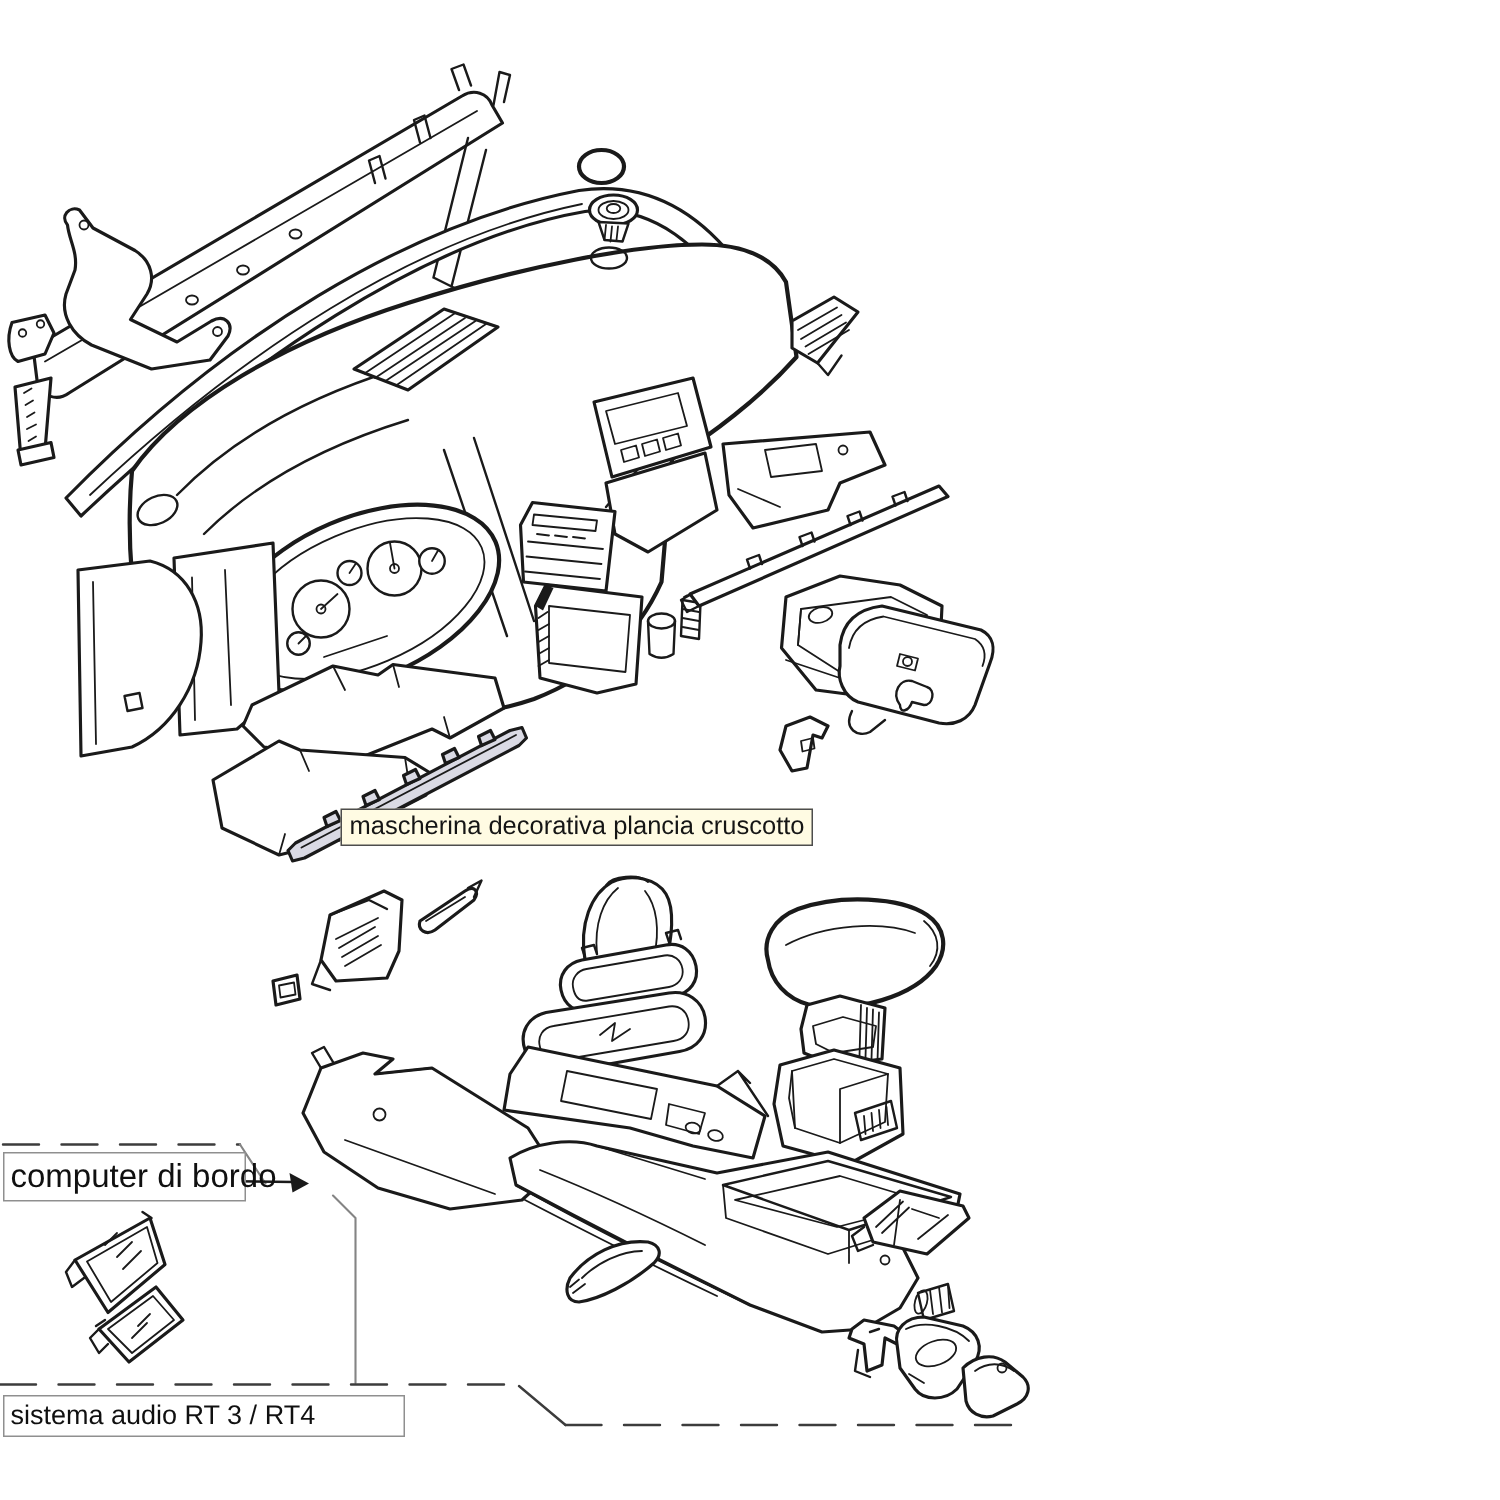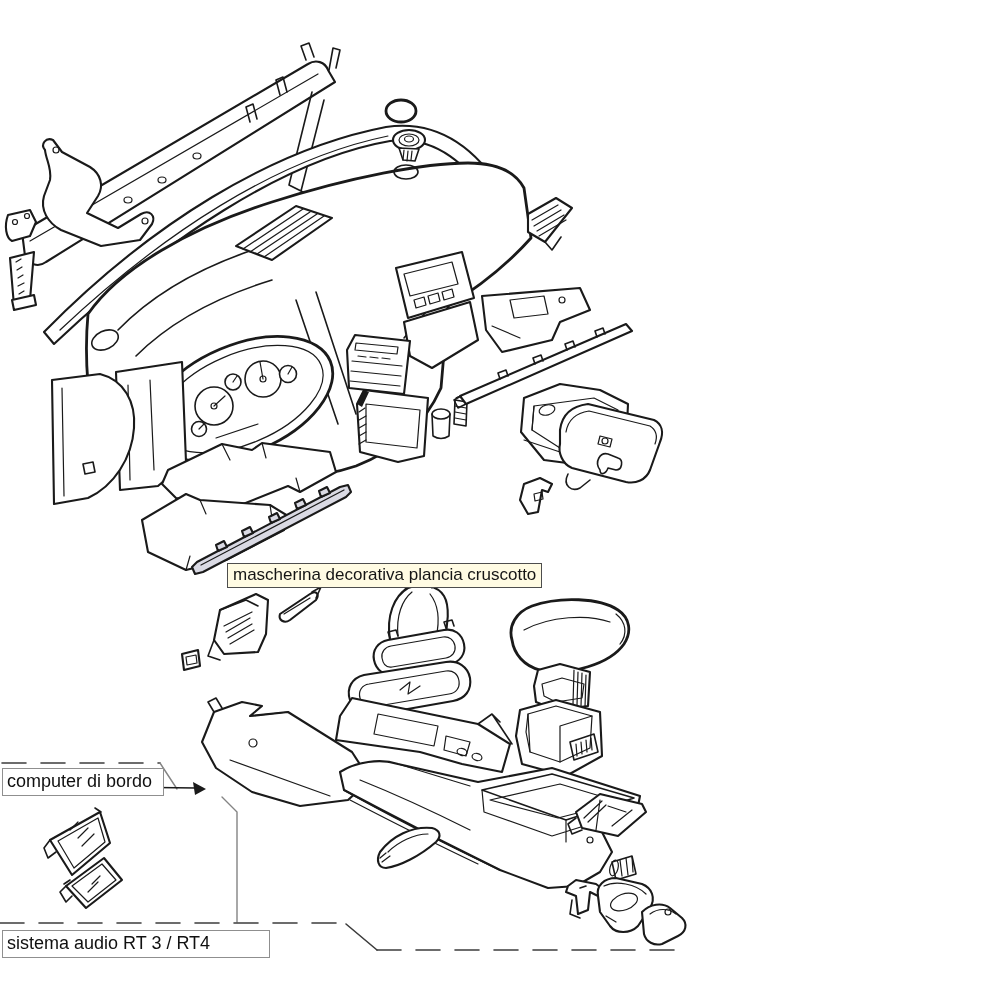"mascherina decorativa plancia cruscotto" .tooltip { top: 563px -> 539px }
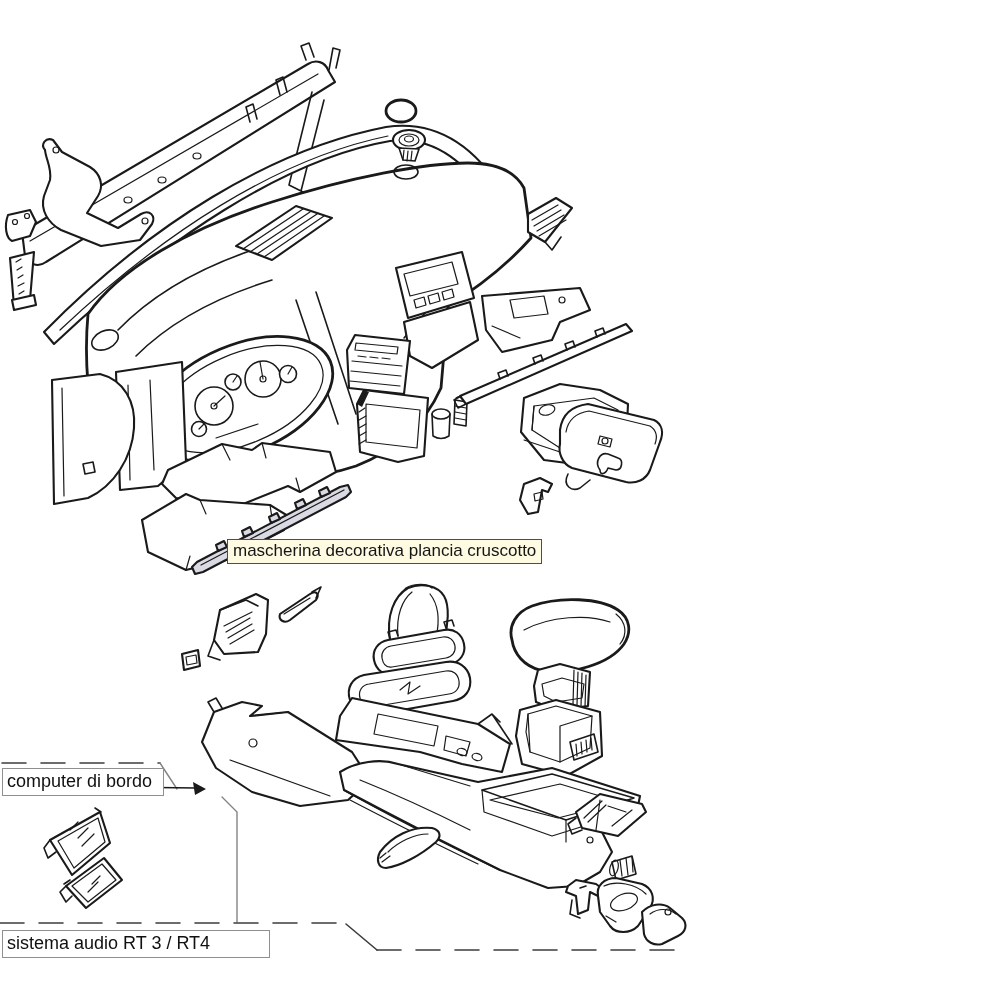"computer di bordo" .lbl-computer { font-size: 18px -> 22px; text-align: none -> center }
